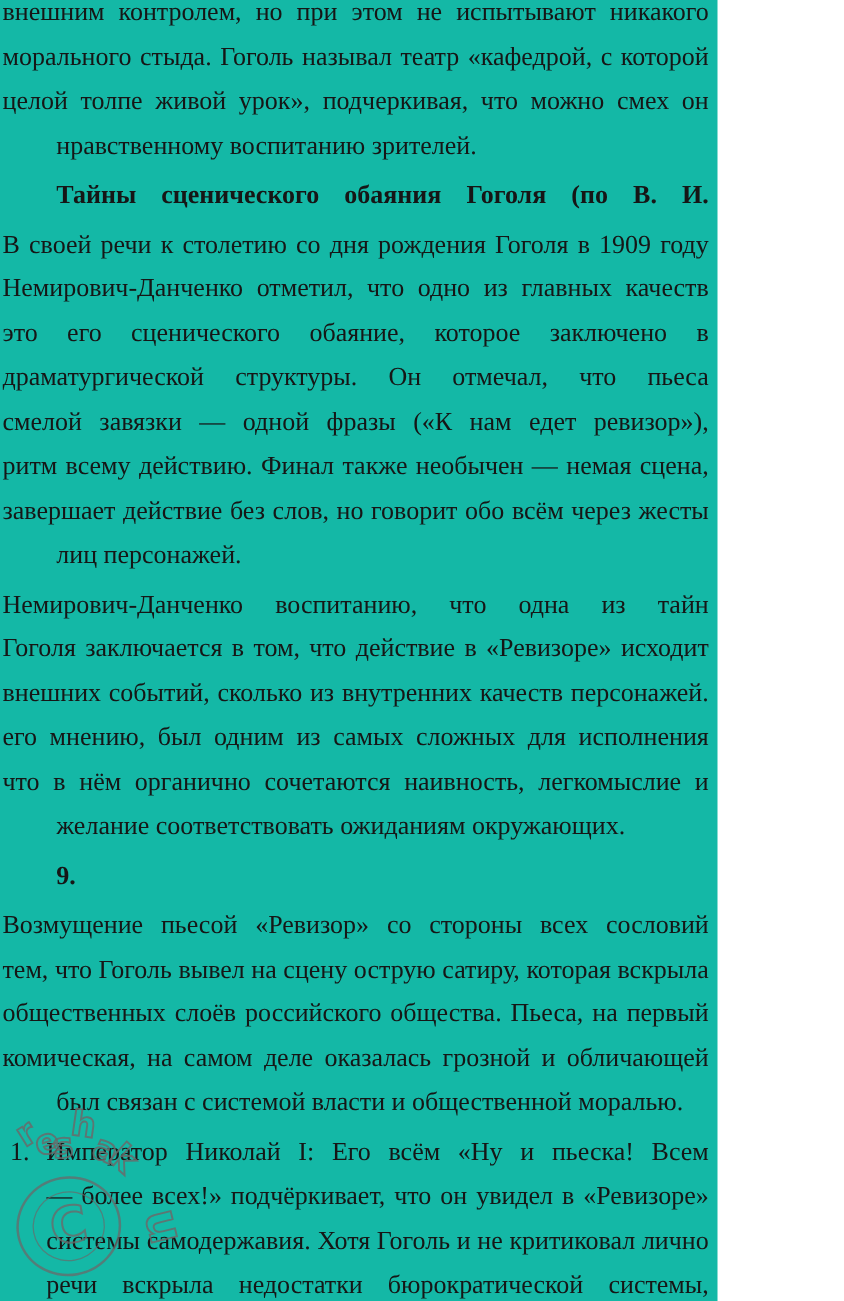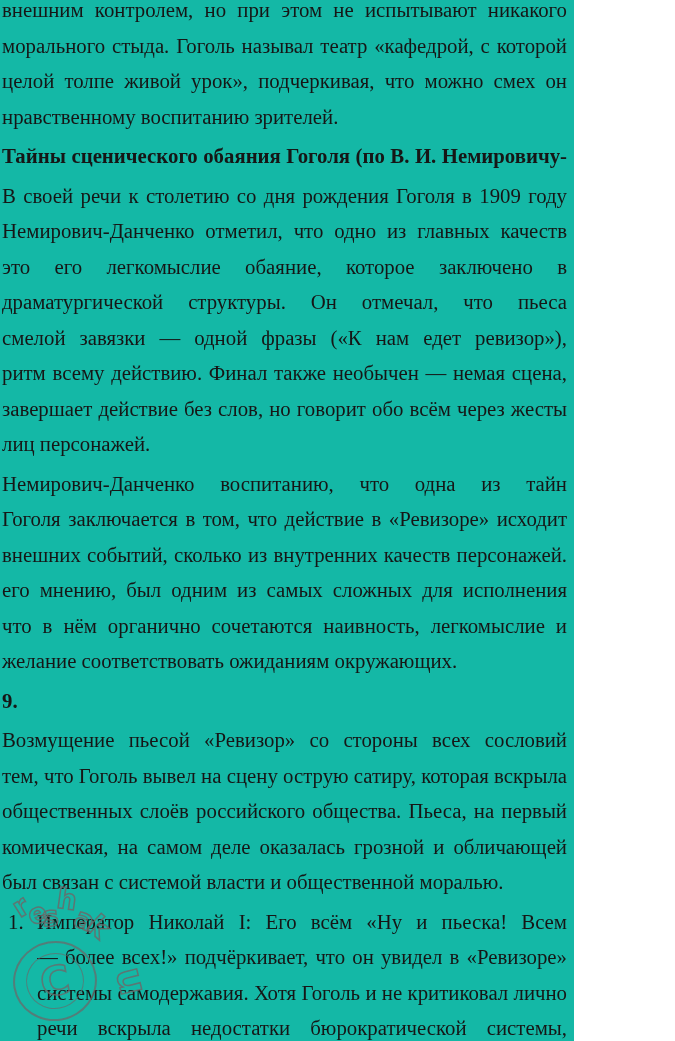"нравственному воспитанию зрителей." .ln.end { margin-left: none -> 43px }
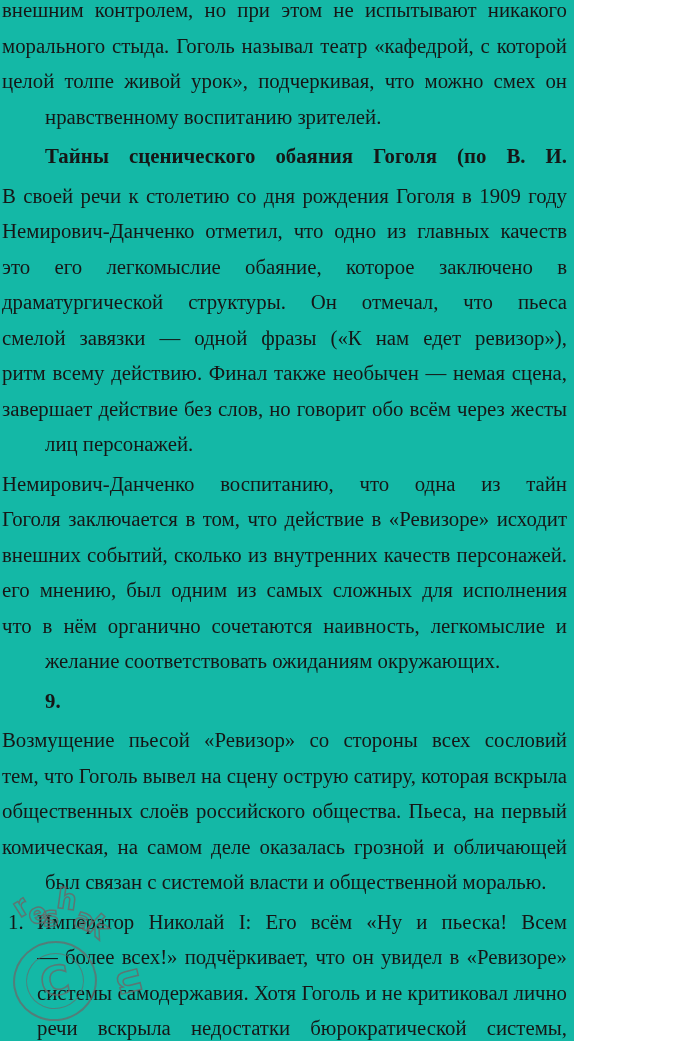"легкомыслие обаяние" span.b { text: легкомыслие -> сценического }
